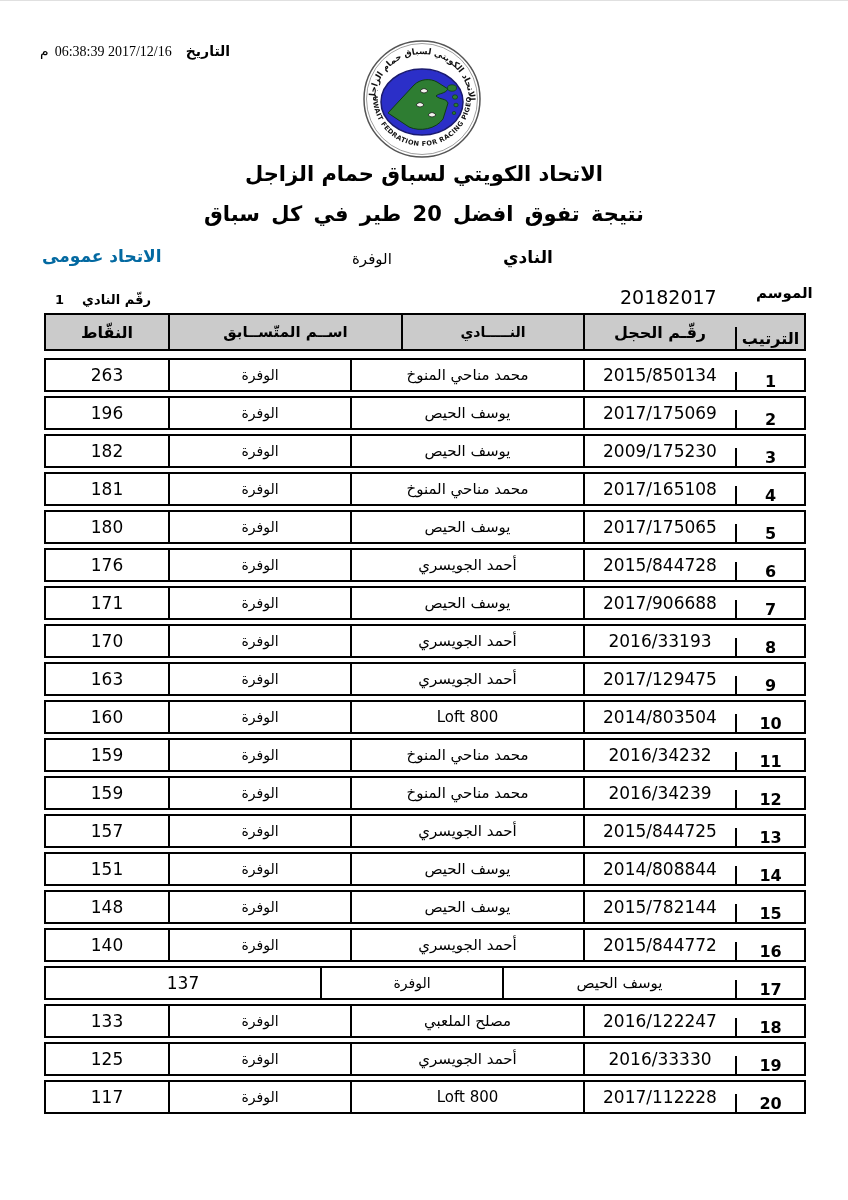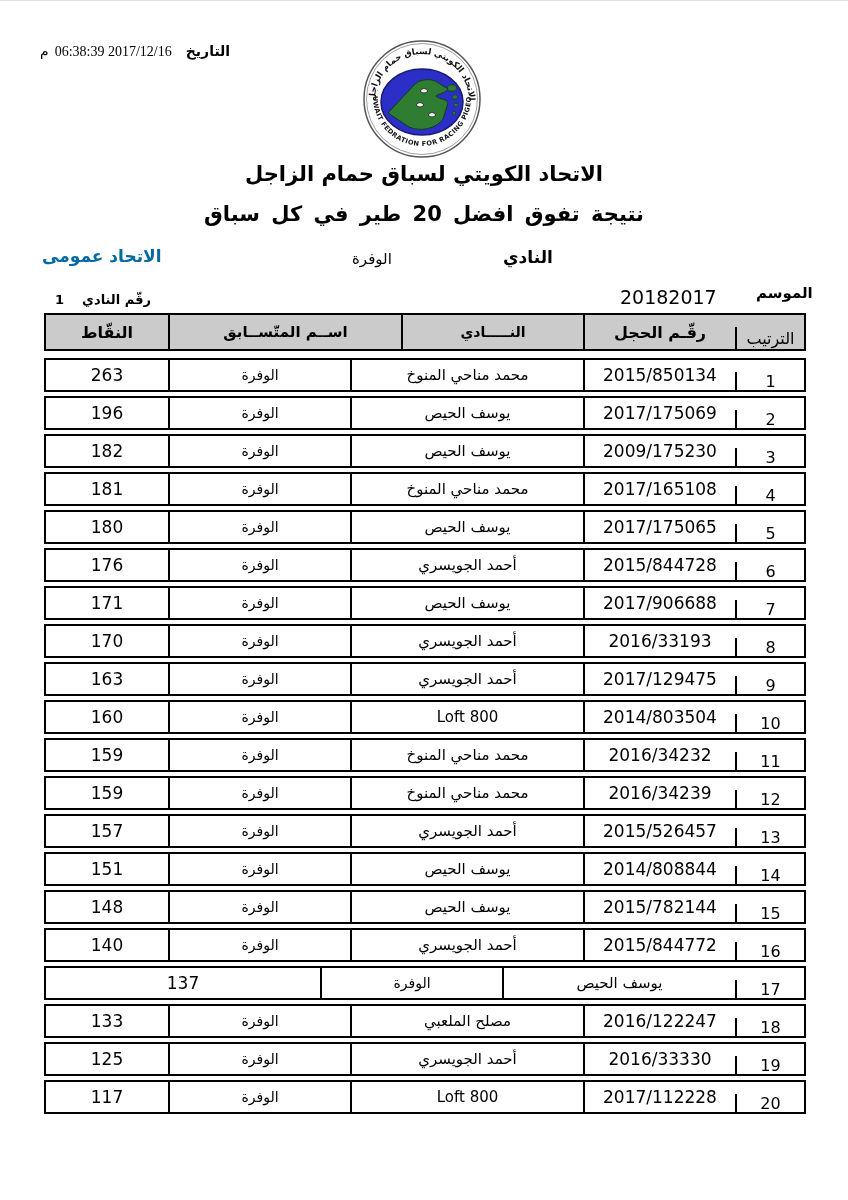"الترتيب" .c-rank { font-weight: normal -> bold }
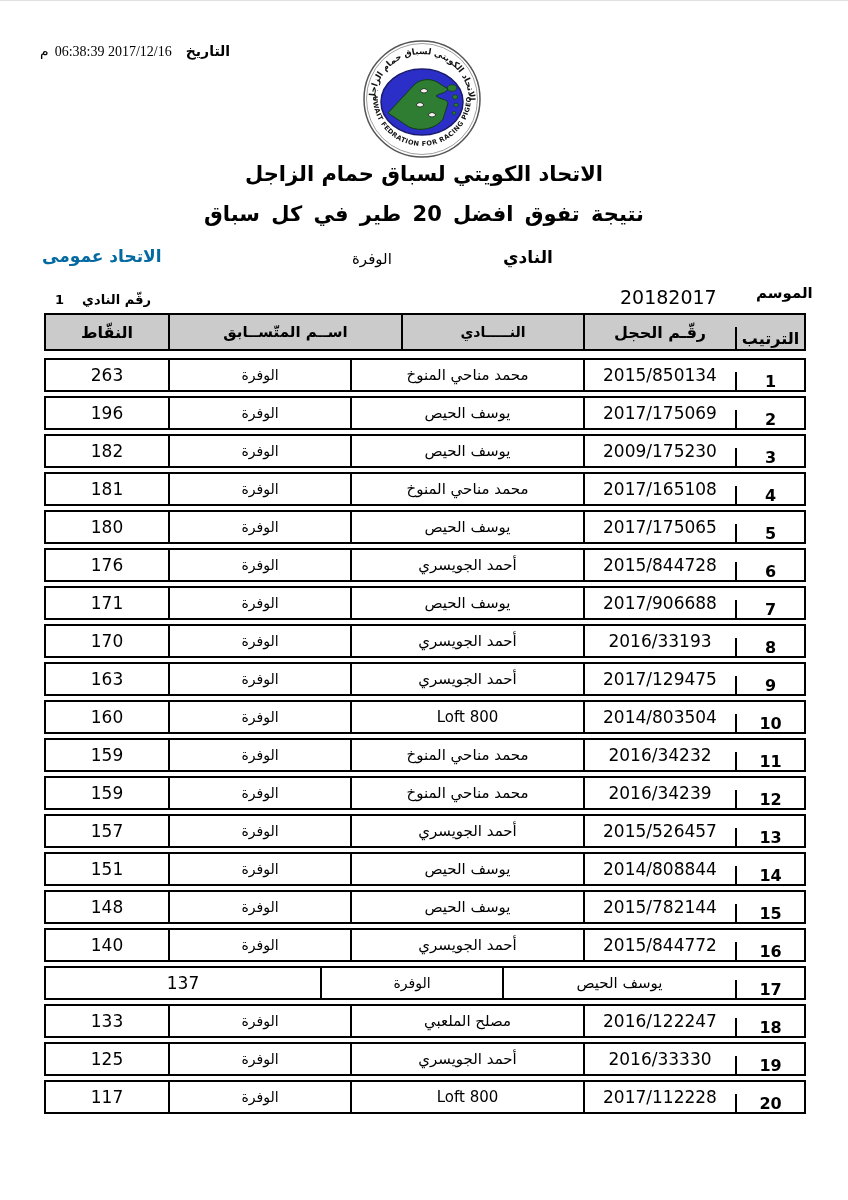"2015/526457" div.t-cell { text: 2015/526457 -> 2015/844725 }
